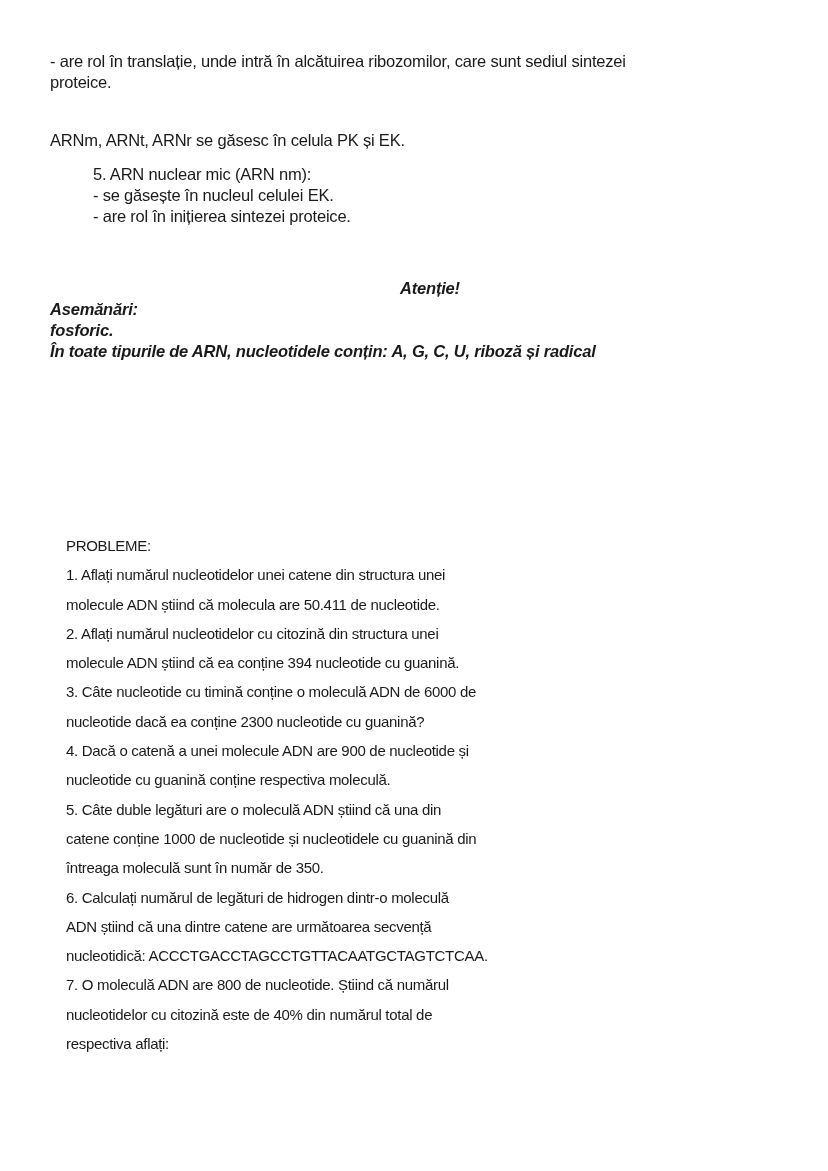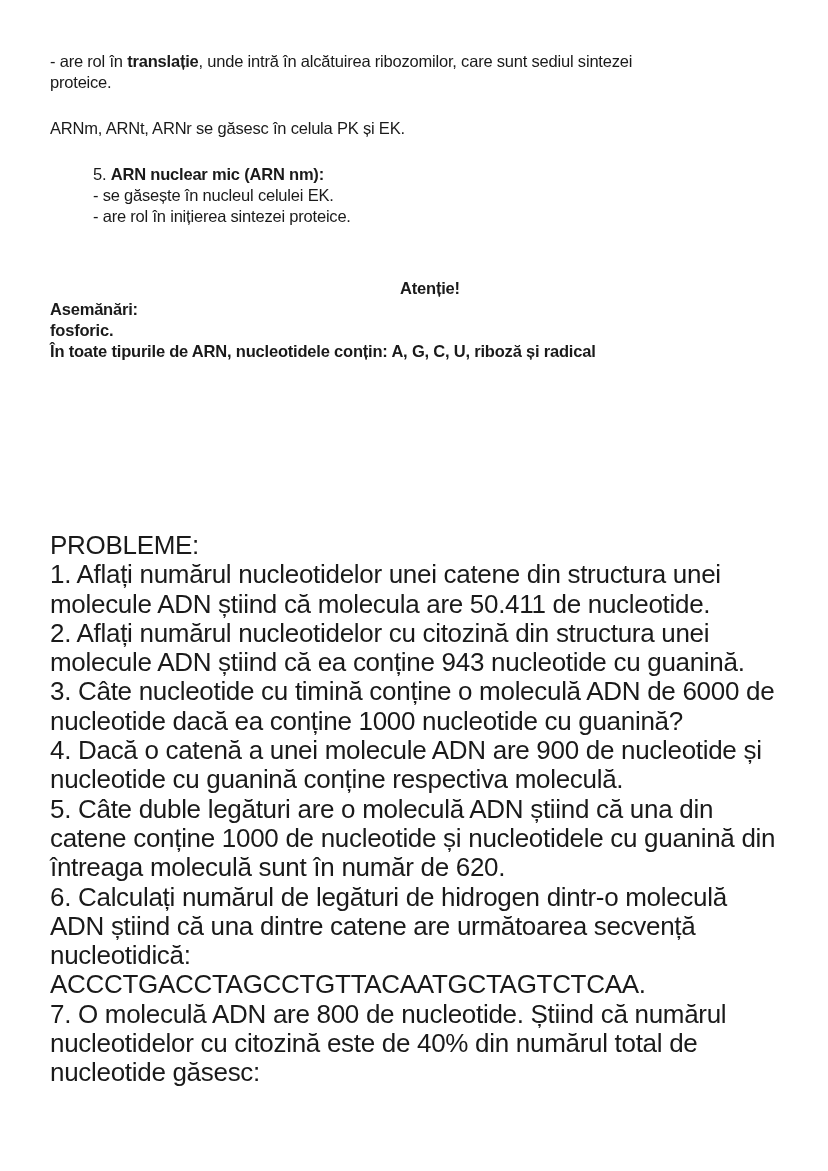"translație" .b { font-weight: bold -> normal }
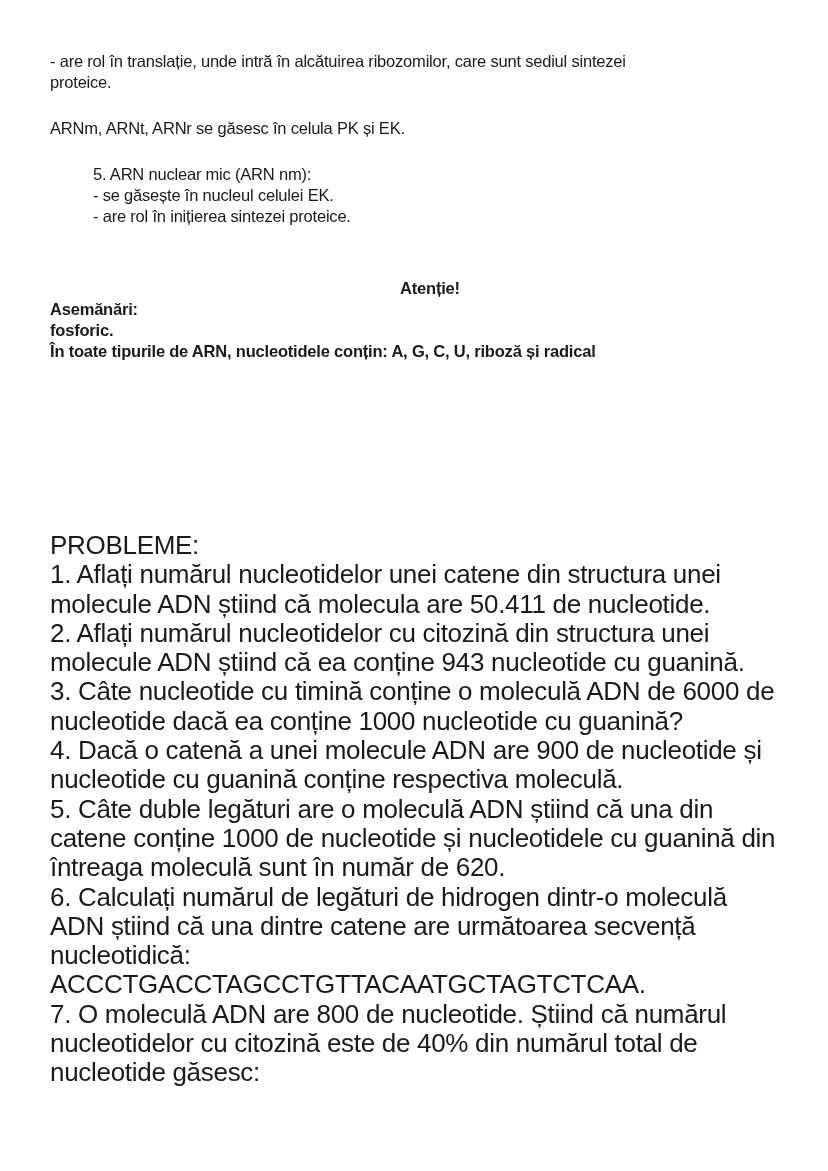"ARNm, ARNt, ARNr se găsesc" p.small { top: 118px -> 130px }
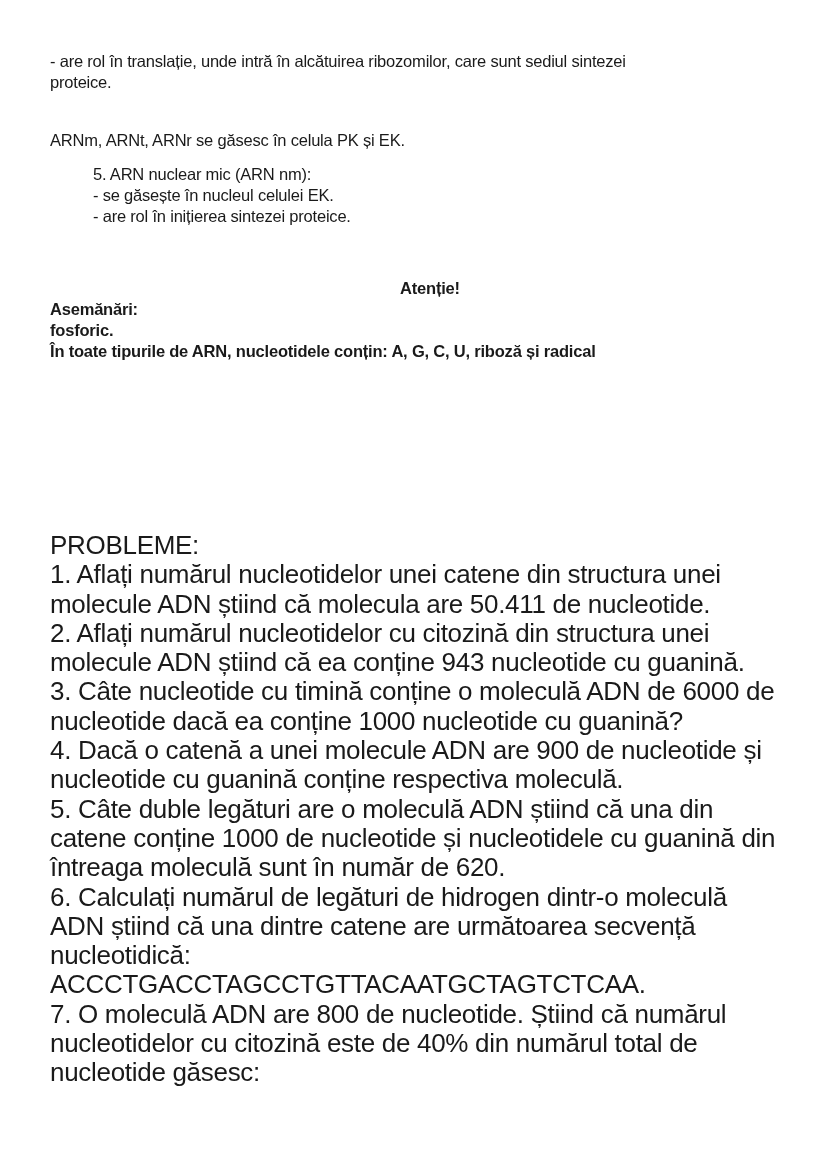"Atenție!" .bi { font-style: none -> italic }
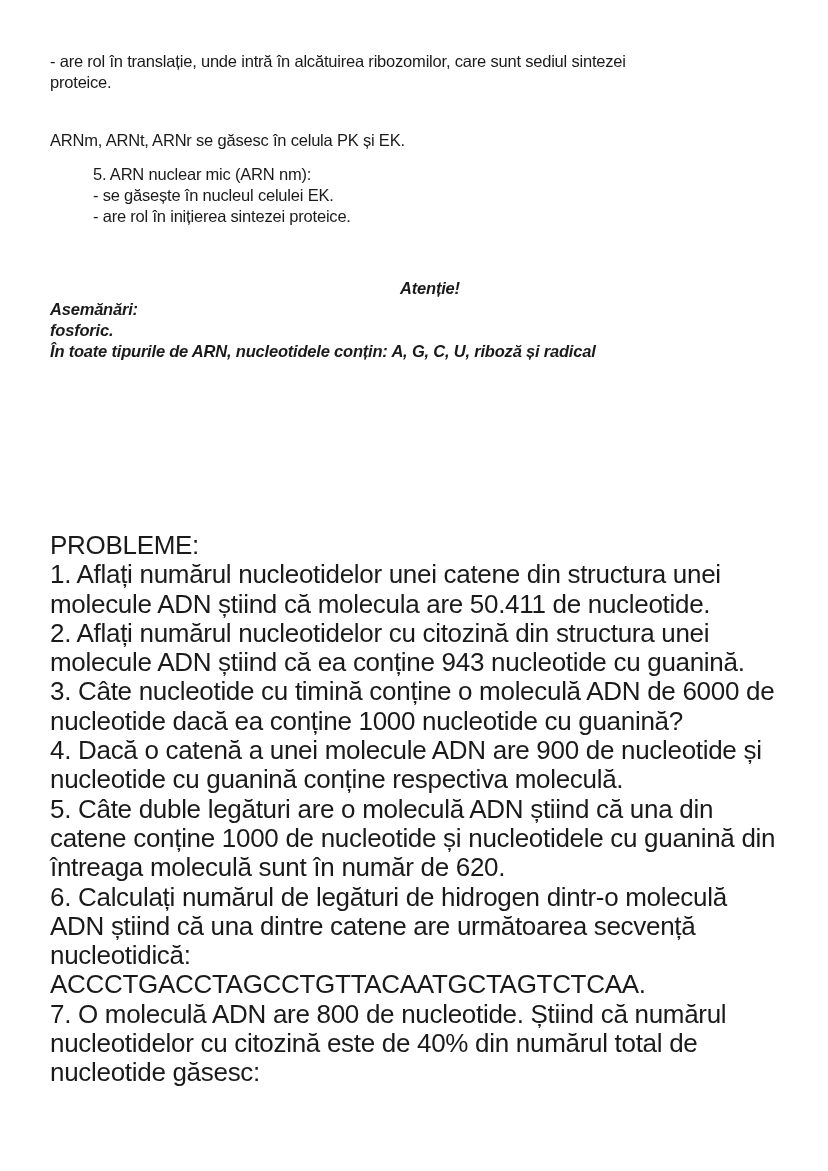"PROBLEME:" .big { font-size: 26px -> 15px; left: 50px -> 66px }
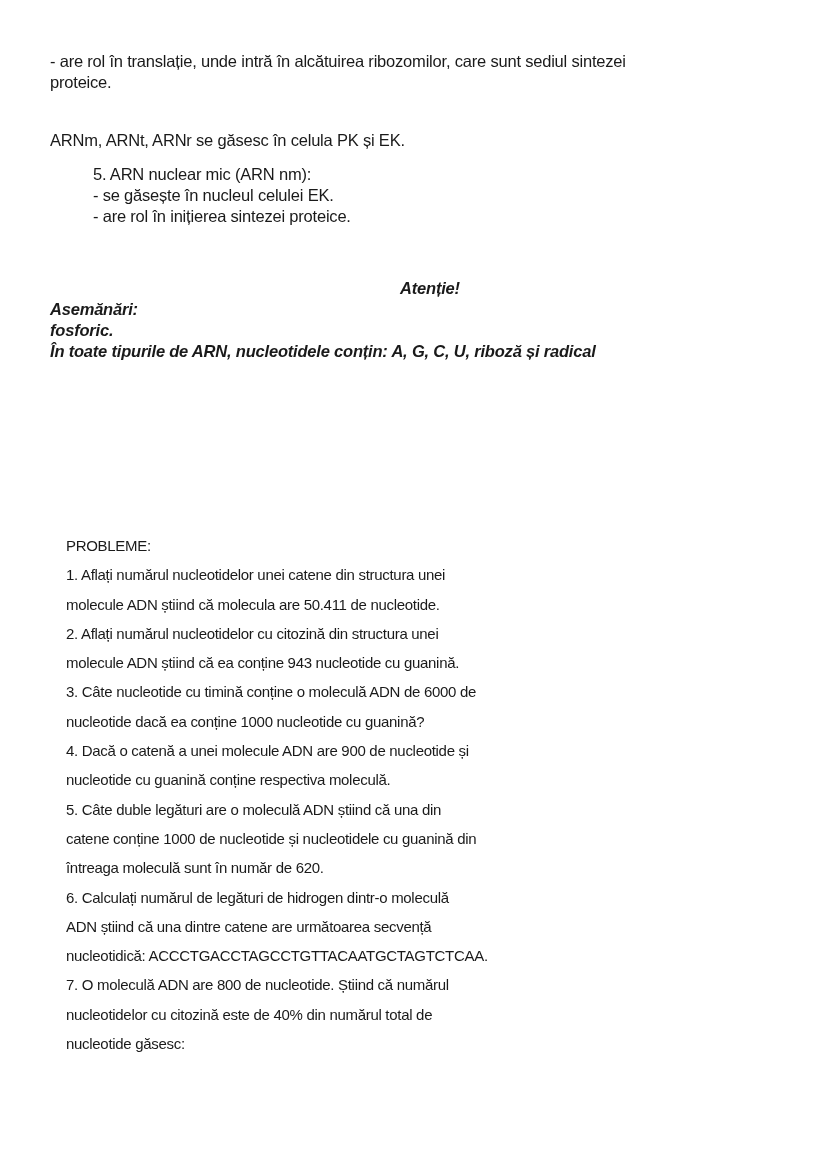"molecule ADN știind că ea" p.p { text: 943 -> 394 }
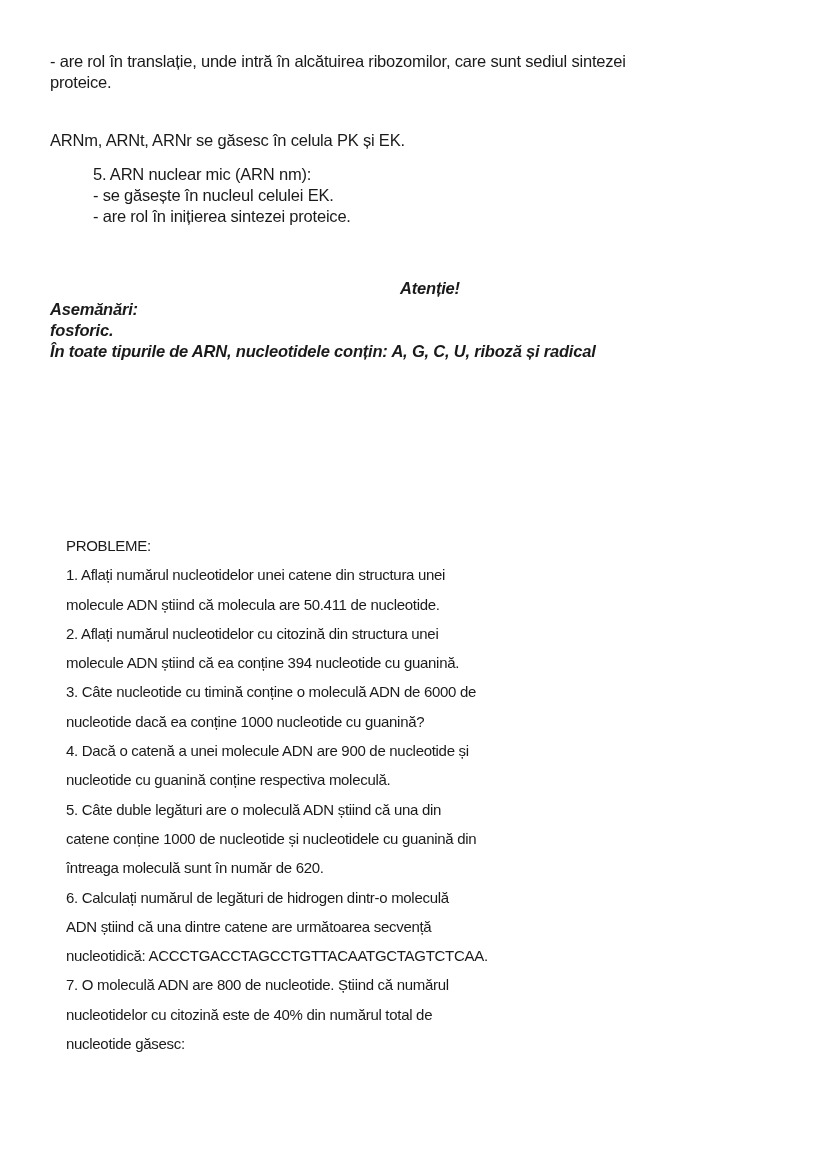"nucleotide dacă ea conține 1000" p.p { text: 1000 -> 2300 }
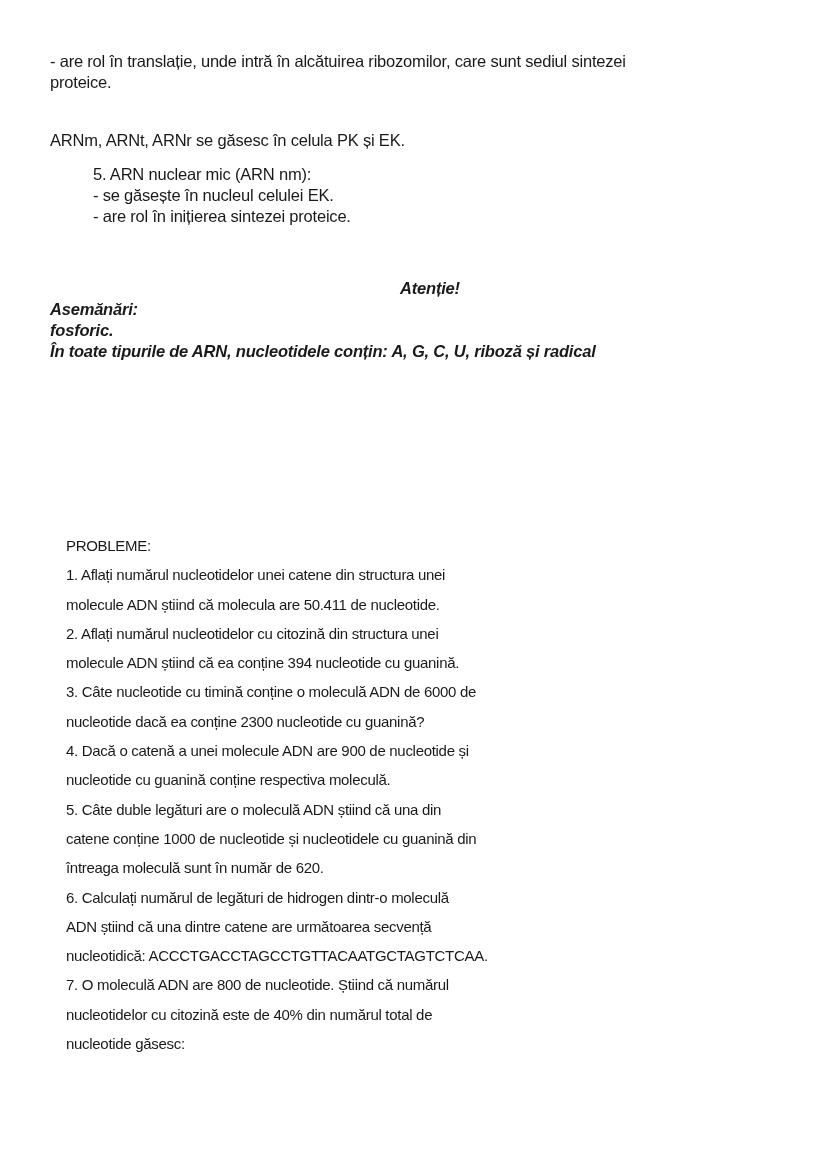"întreaga moleculă sunt în număr" p.p { text: 620 -> 350 }
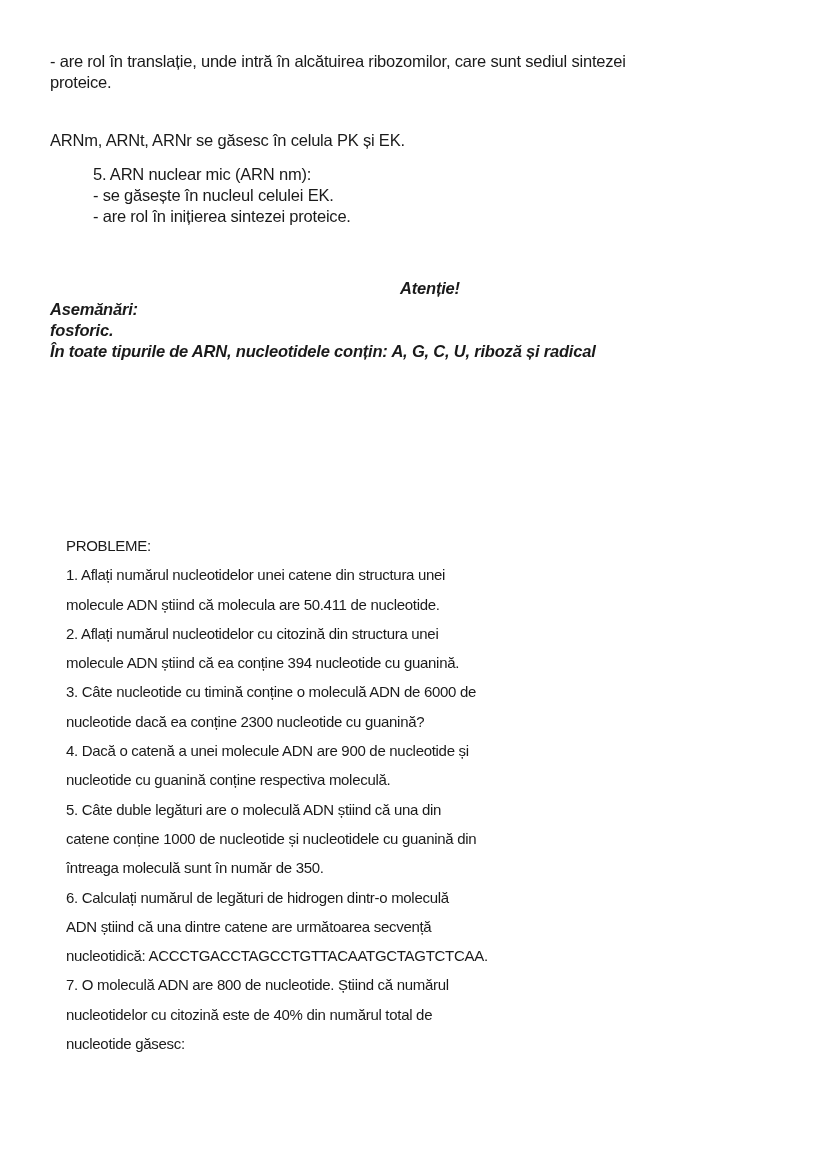"nucleotide găsesc:" p.p { text: nucleotide găsesc -> respectiva aflați }
